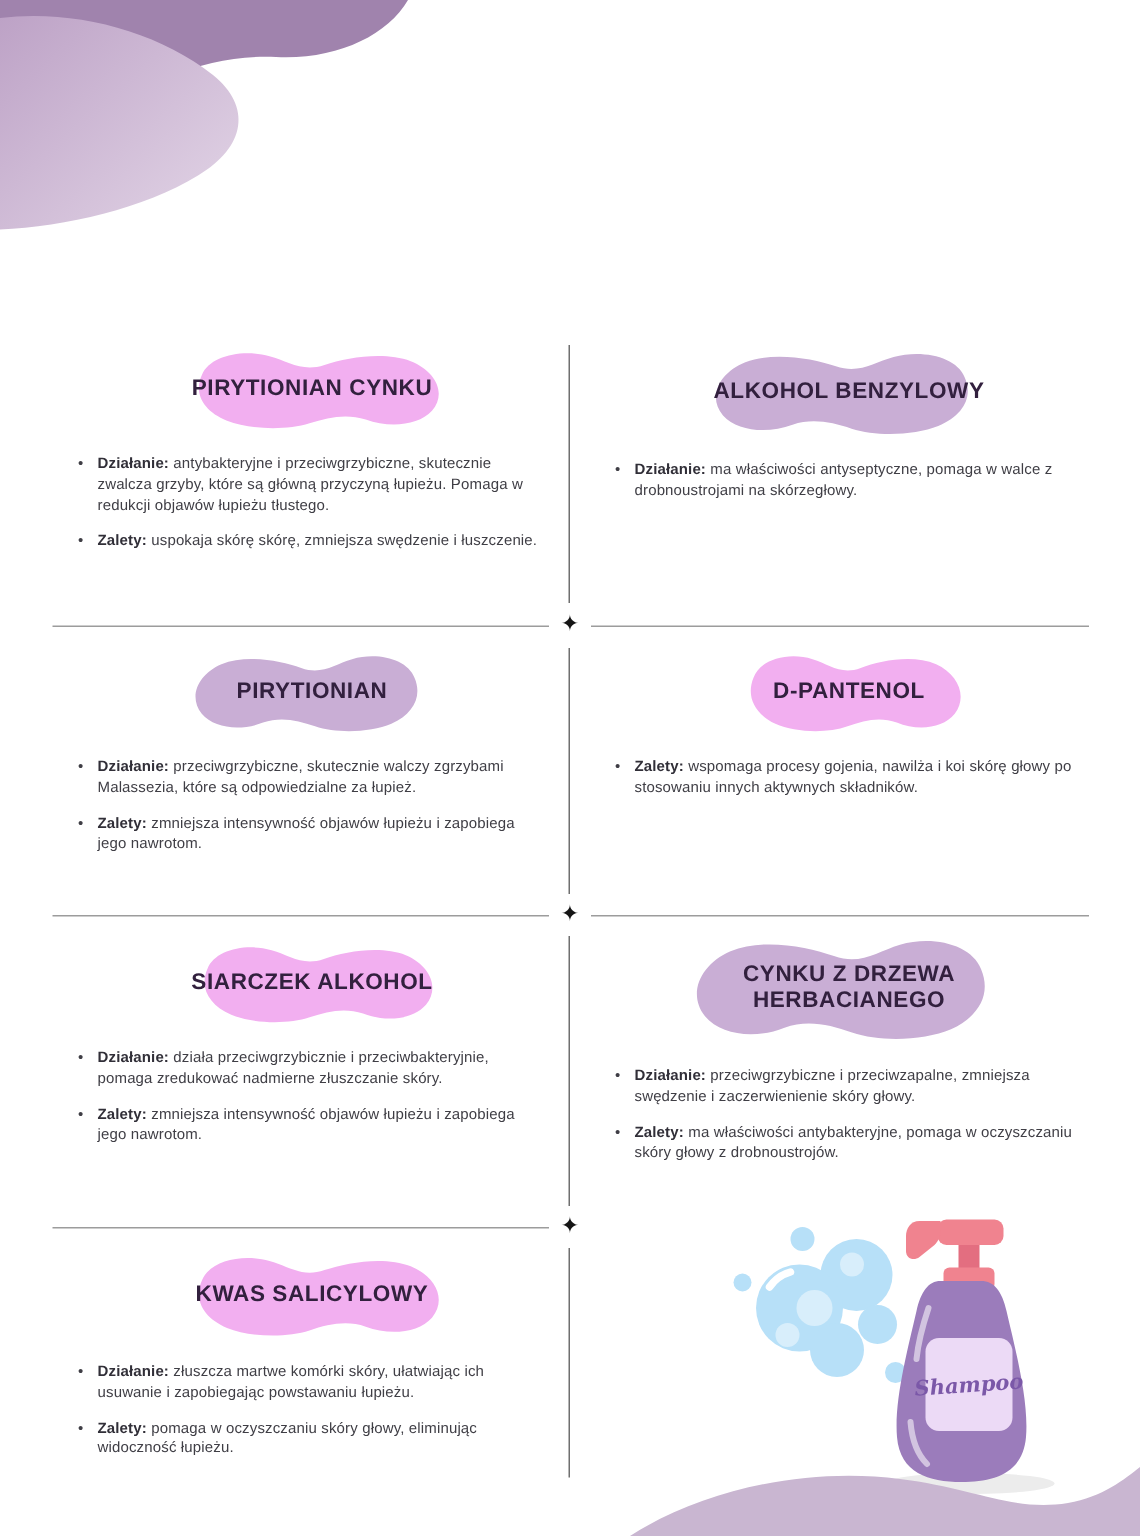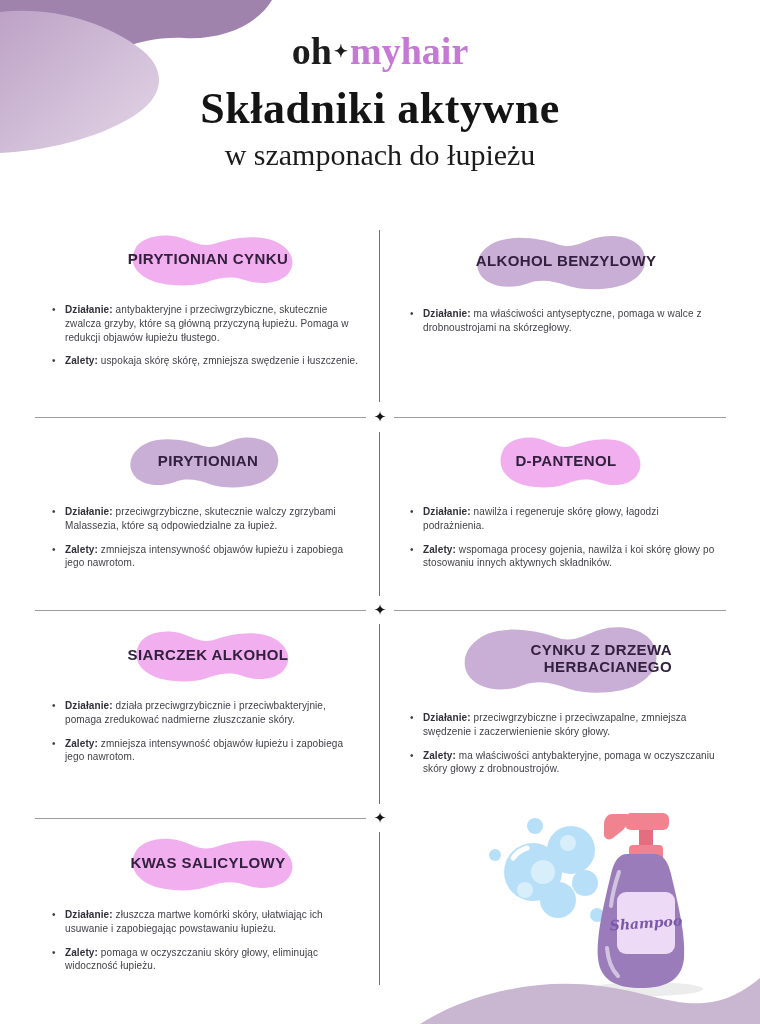"oh✦myhair" div.header { html: <div> <div> <span>oh</span><span>✦</span><span>myhair</span> </div> <h1>Składniki aktywne</h1> <h2>w szamponach do łupieżu</h2> </div> -> none }
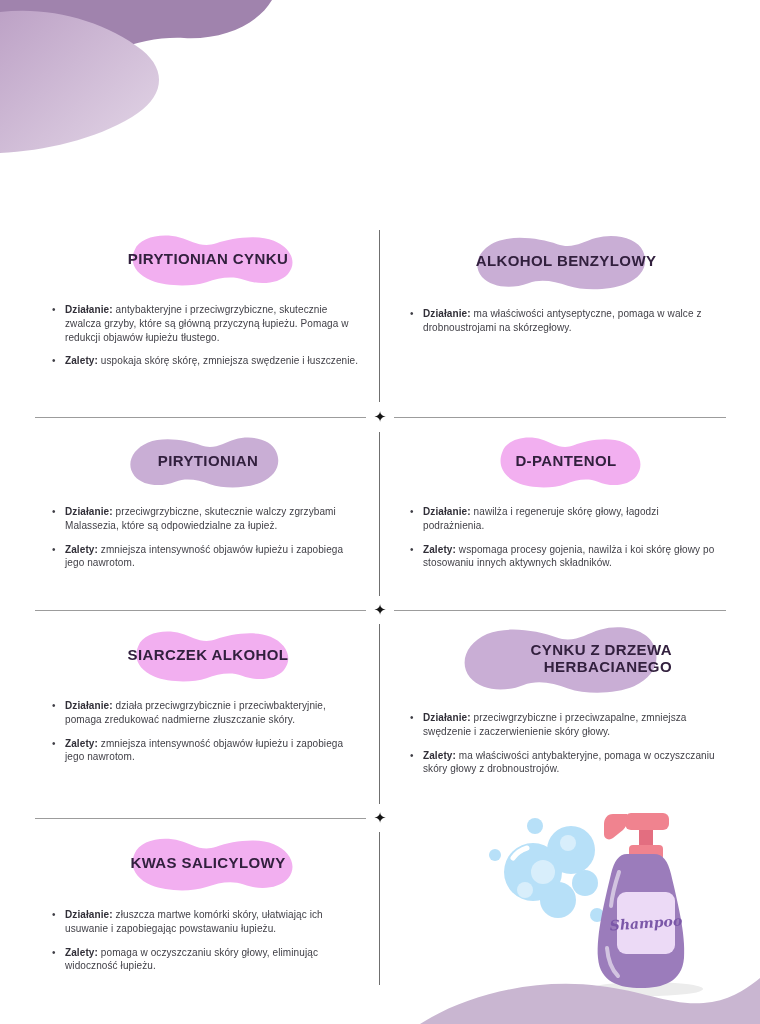"PIRYTIONIAN CYNKU" .blob-label { text-align: right -> center }
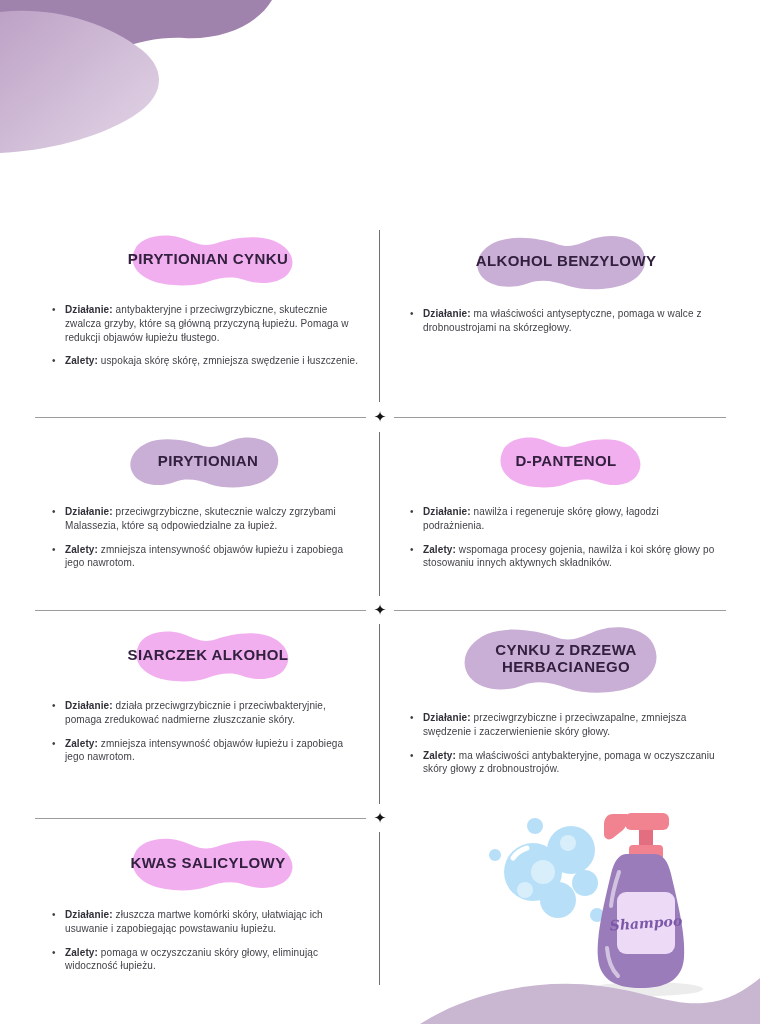"Działanie: nawilża i regeneruje skórę" li { html: <li><strong>Działanie:</strong> <span>nawilża i regeneruje skórę głowy, łagodzi podrażnienia.</span></li> -> none }
